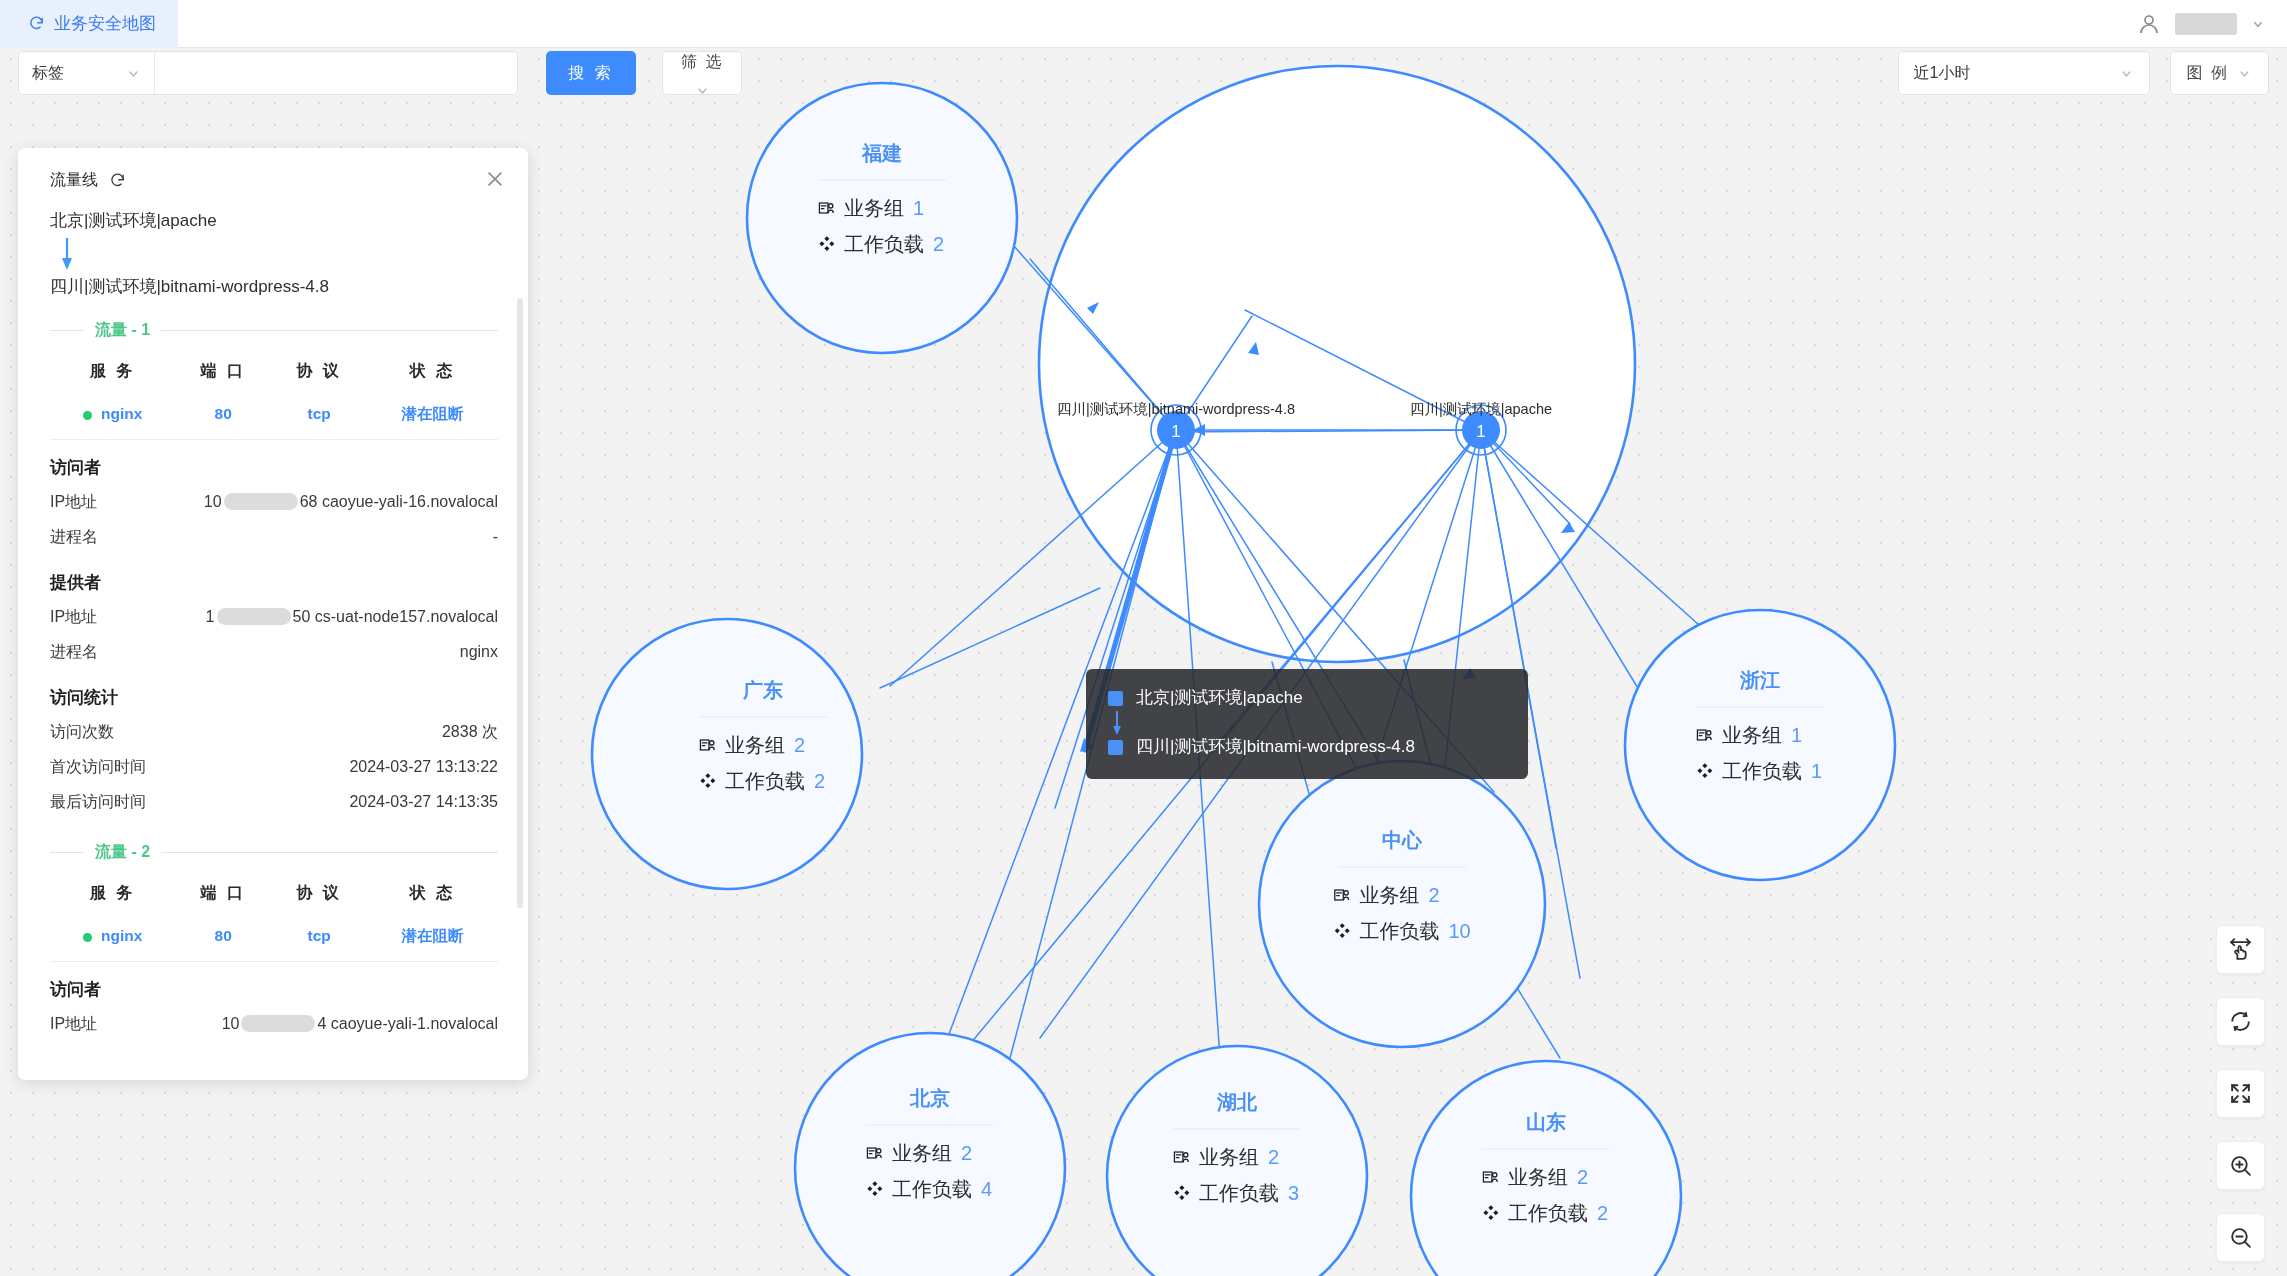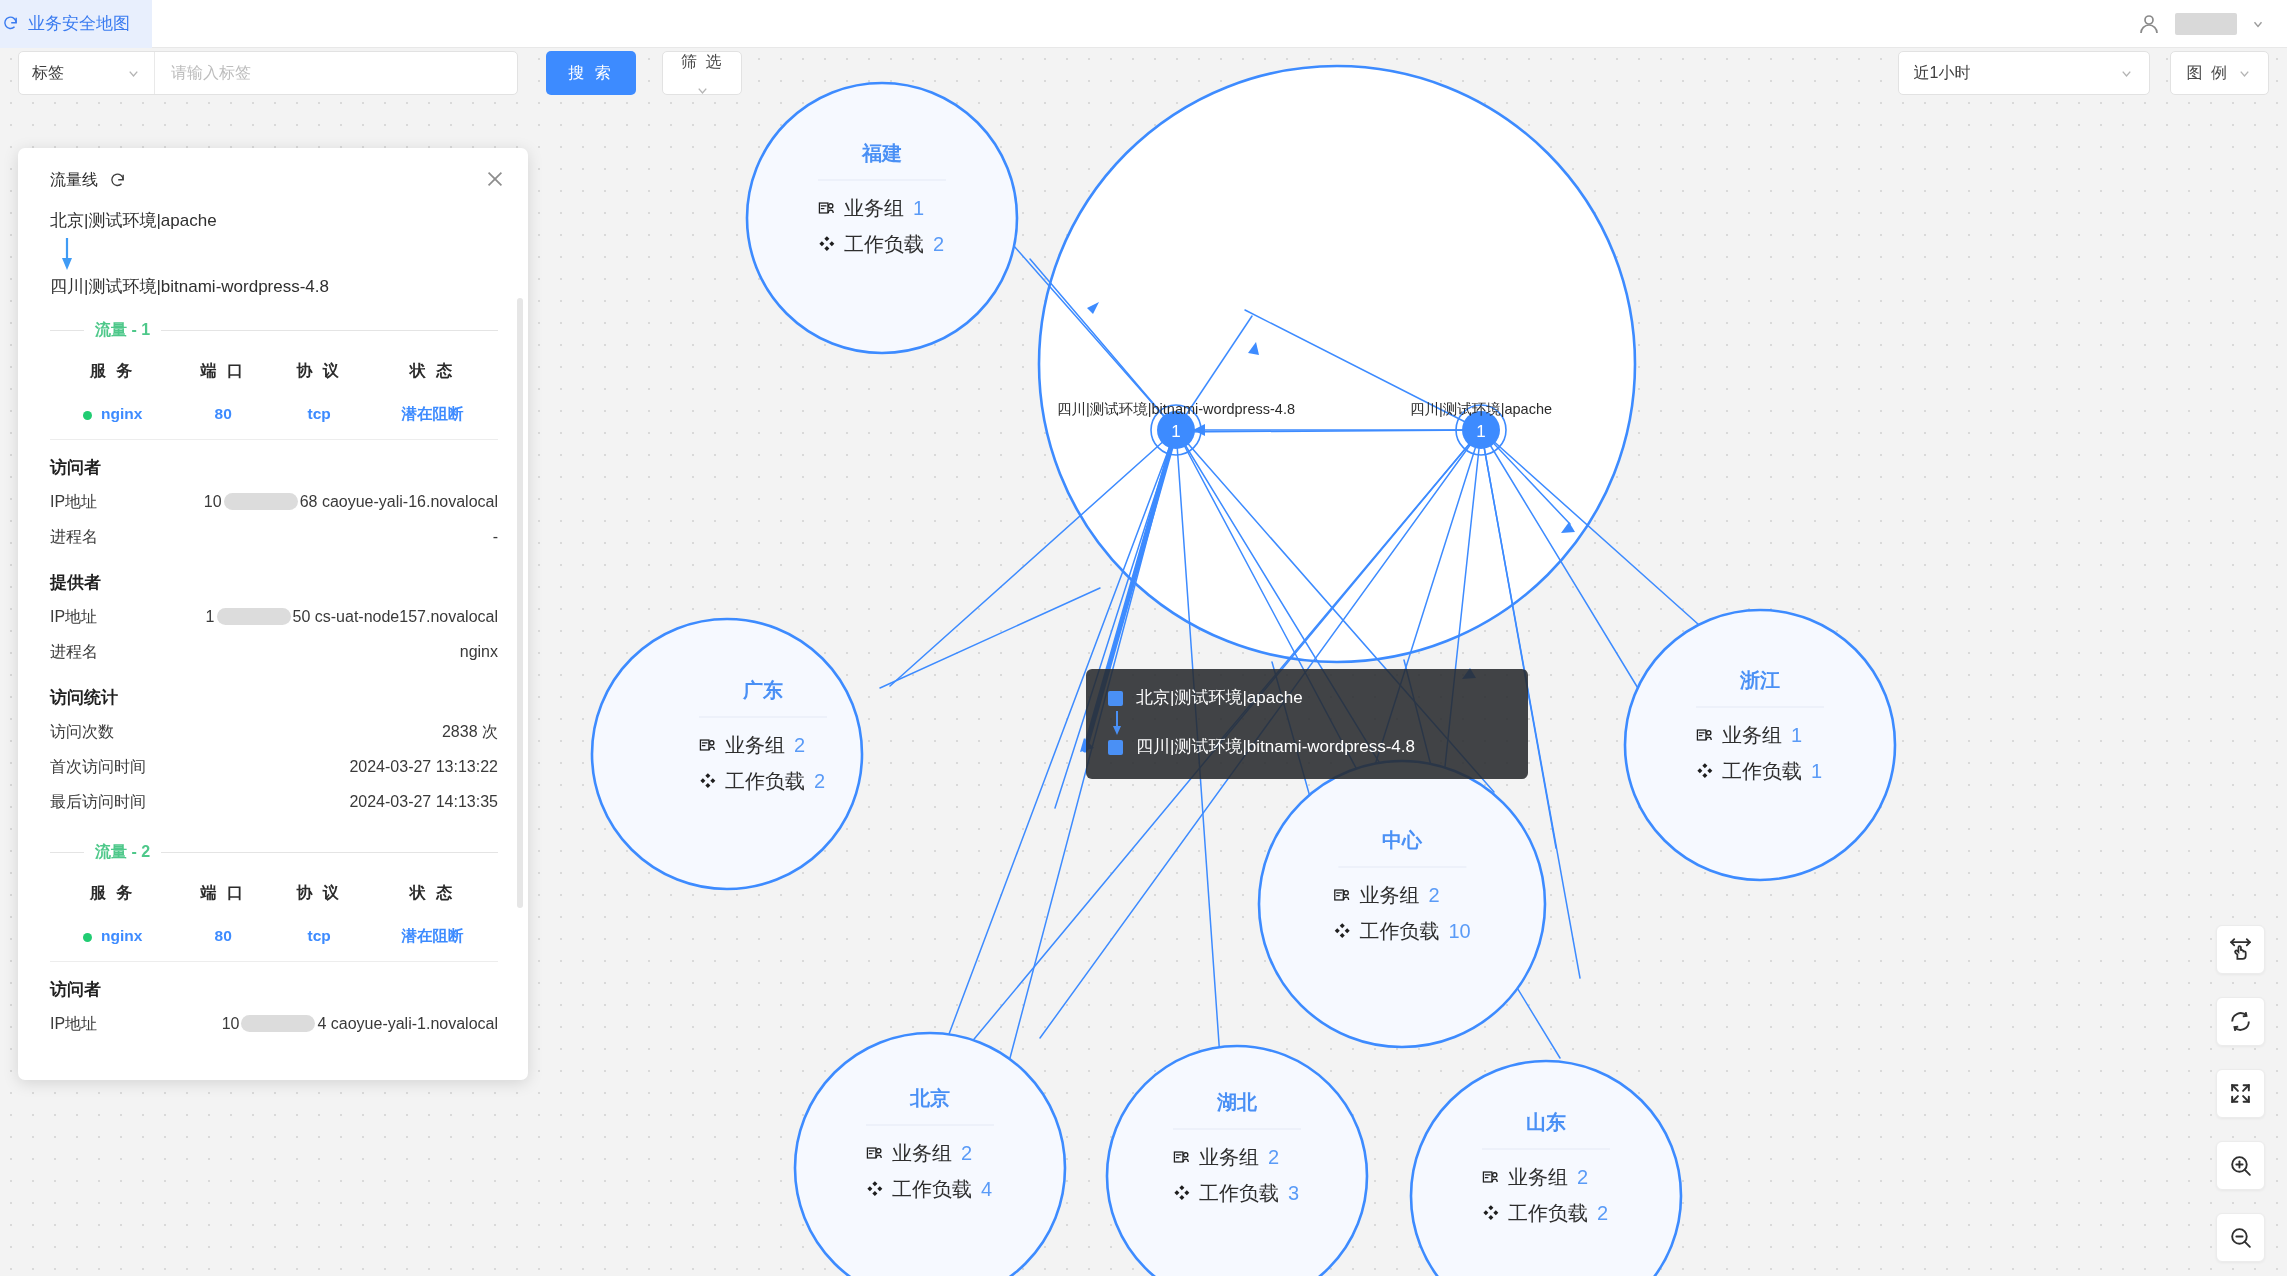"业务安全地图" .tab { padding: 0 22px 0 2px -> 0 22px 0 28px }
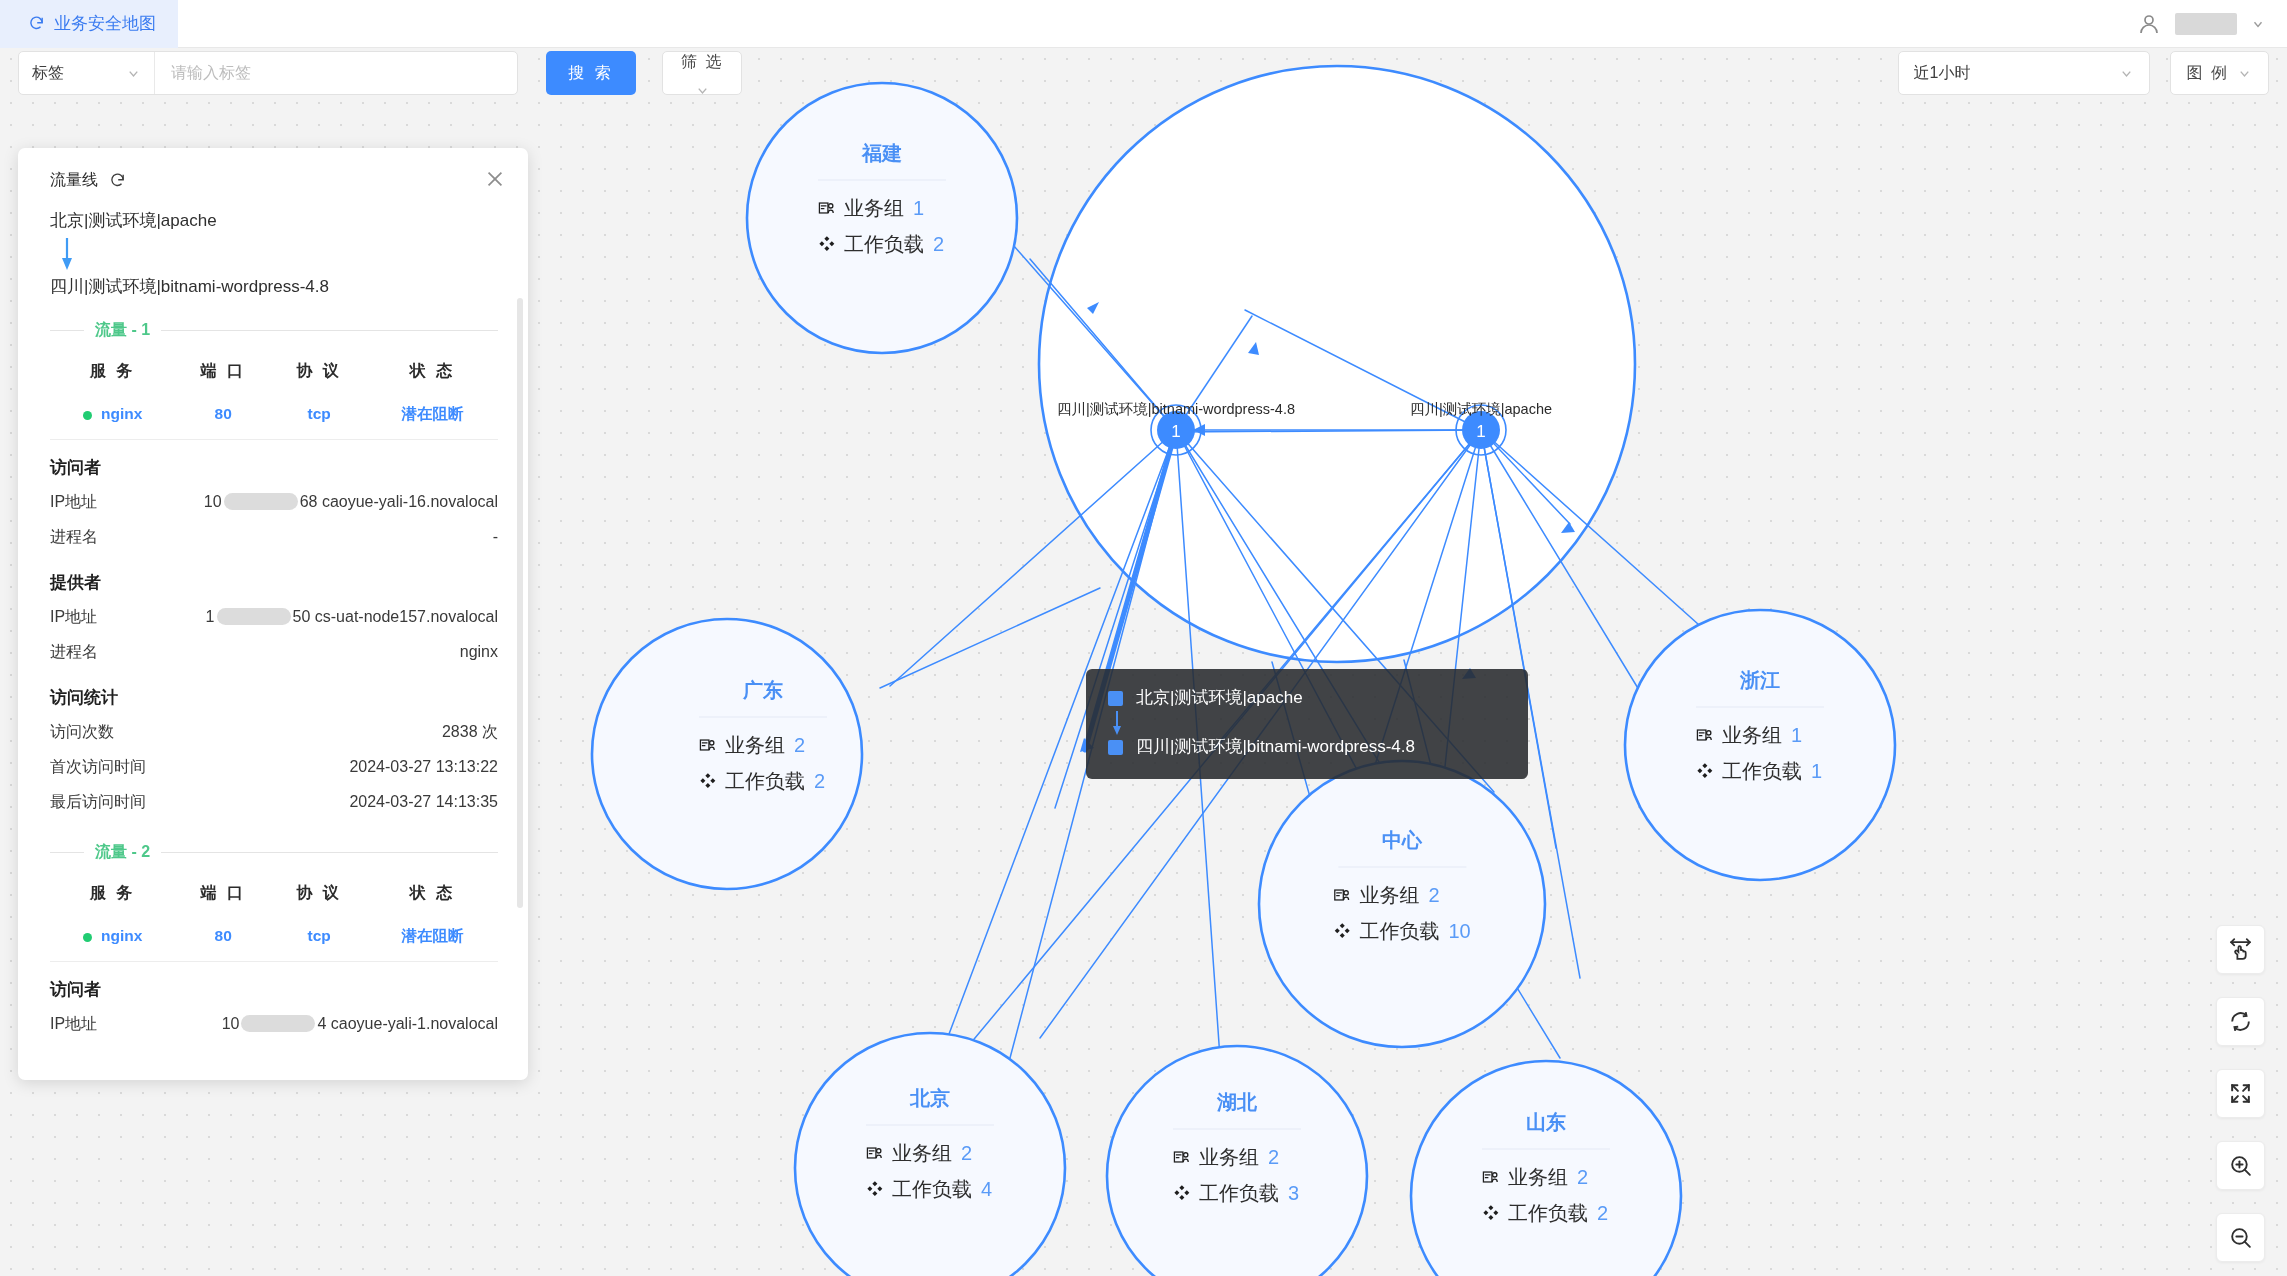"请输入标签" input.tag-input { html: <input> -> none }
